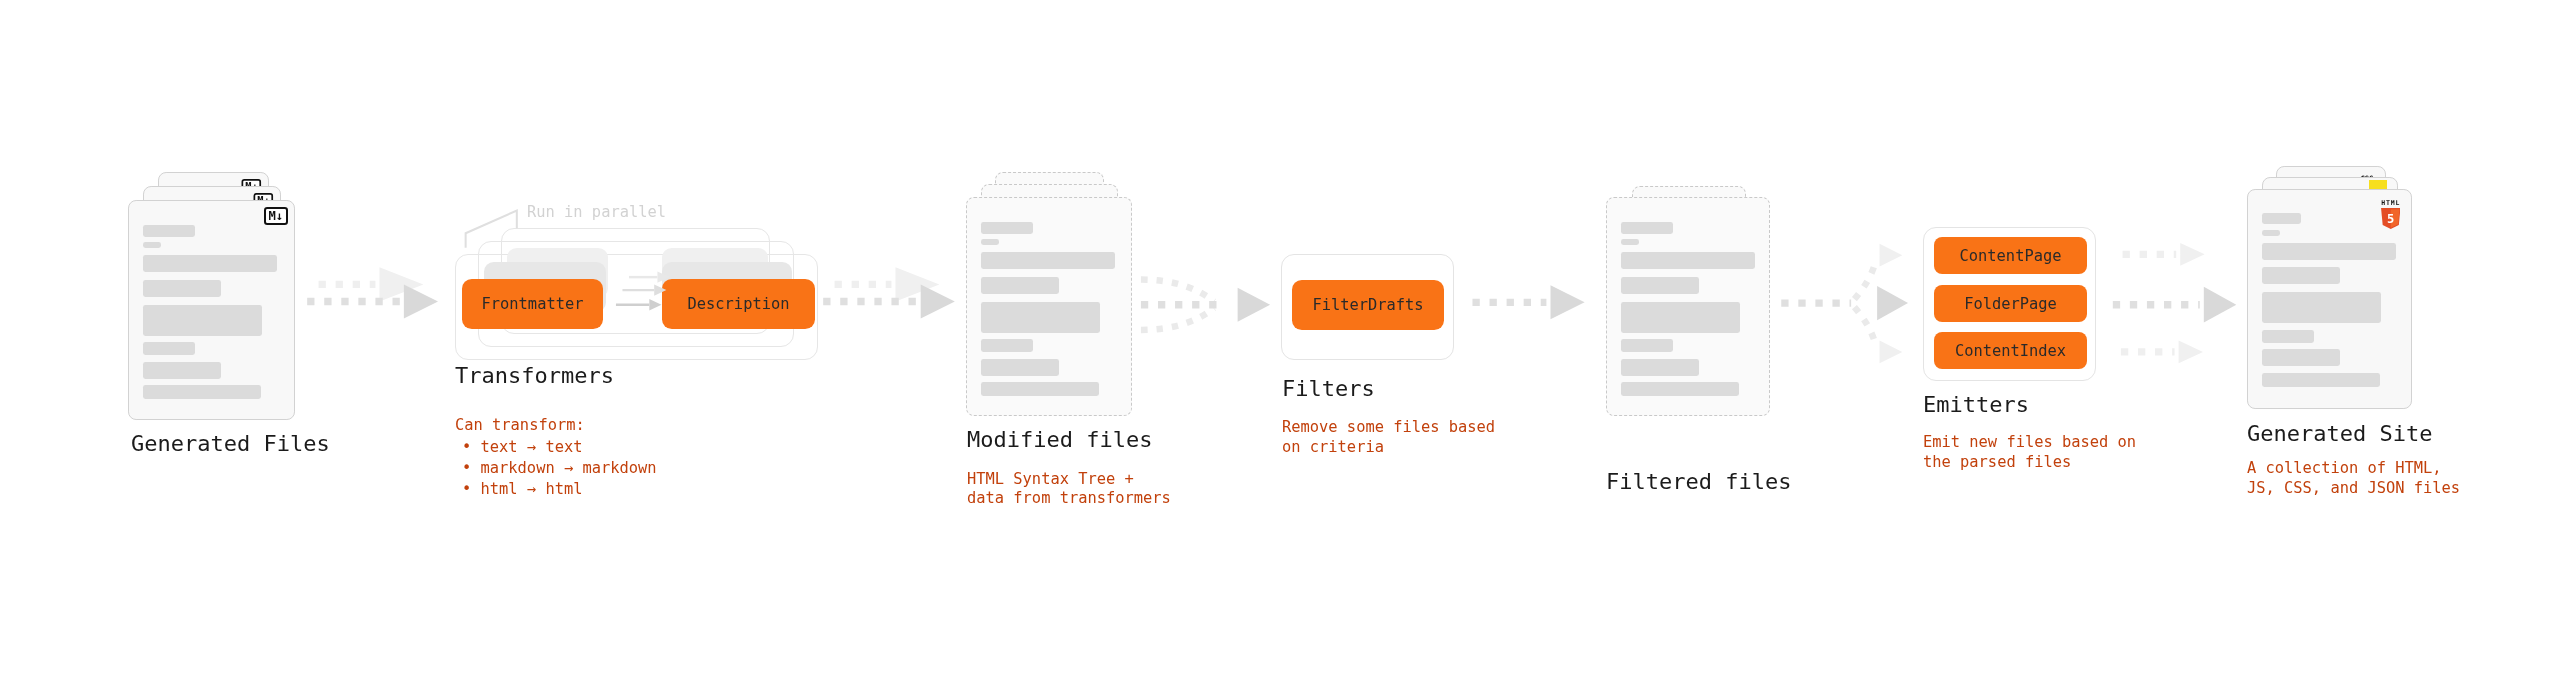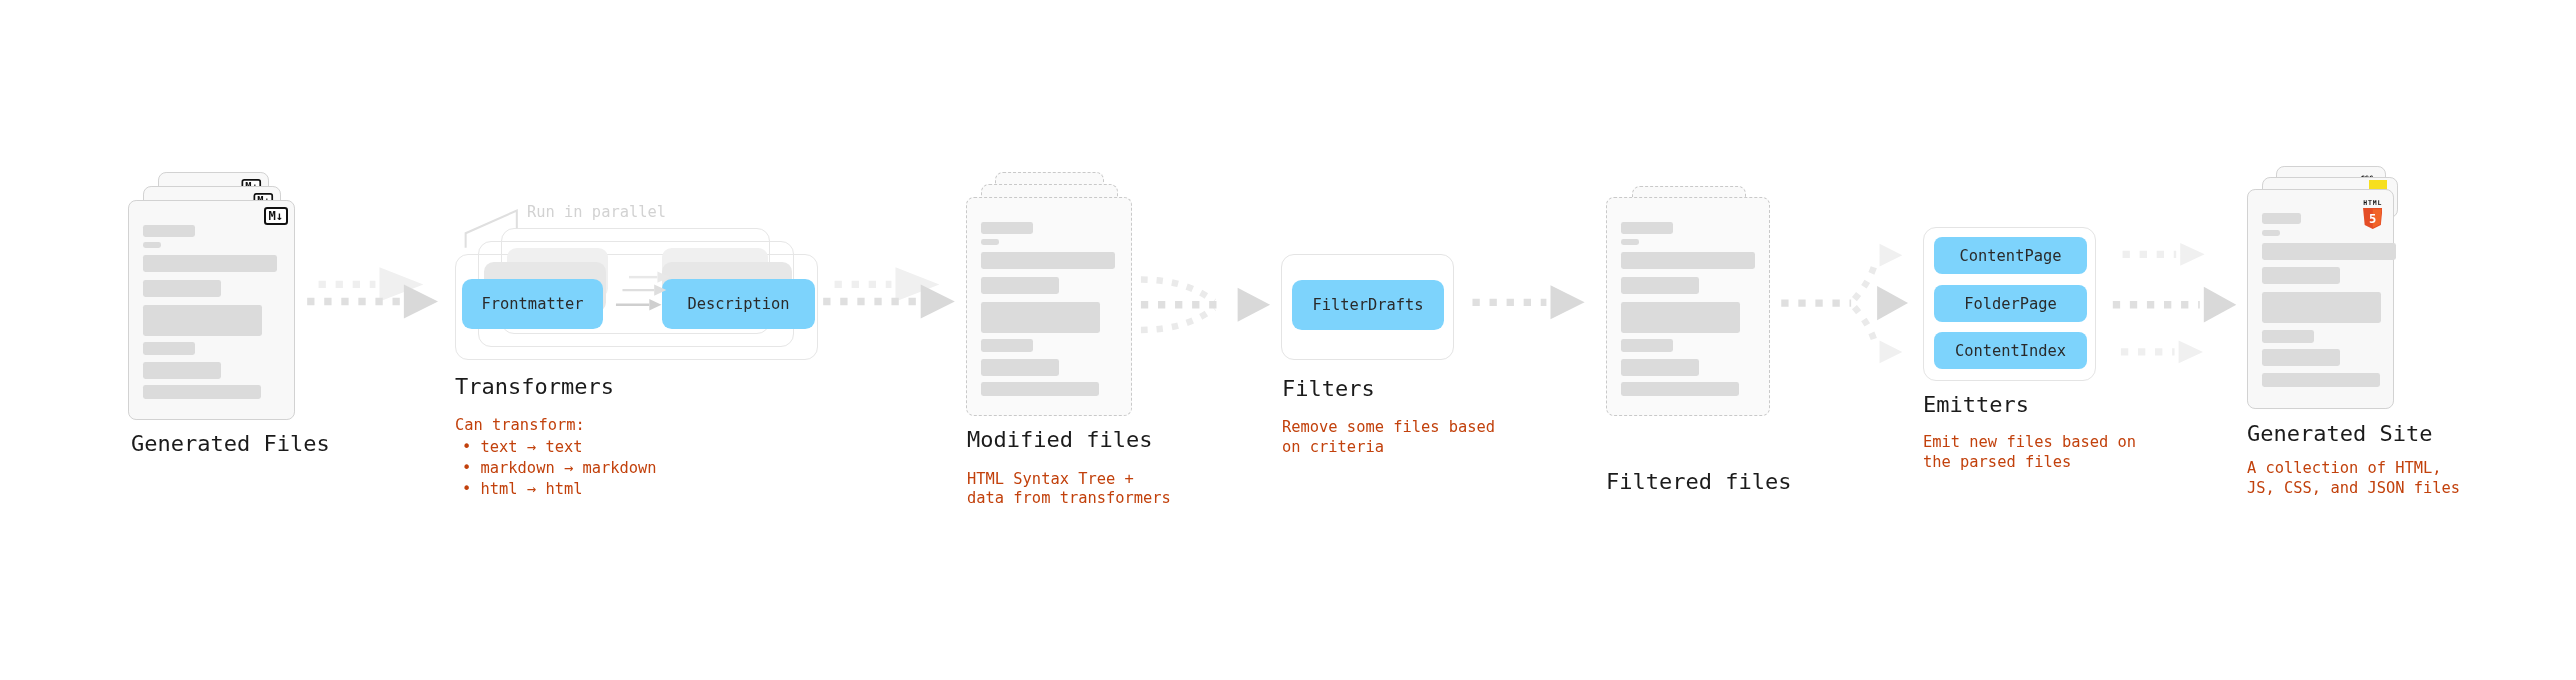"HTML" div.doc { width: 147px -> 165px }
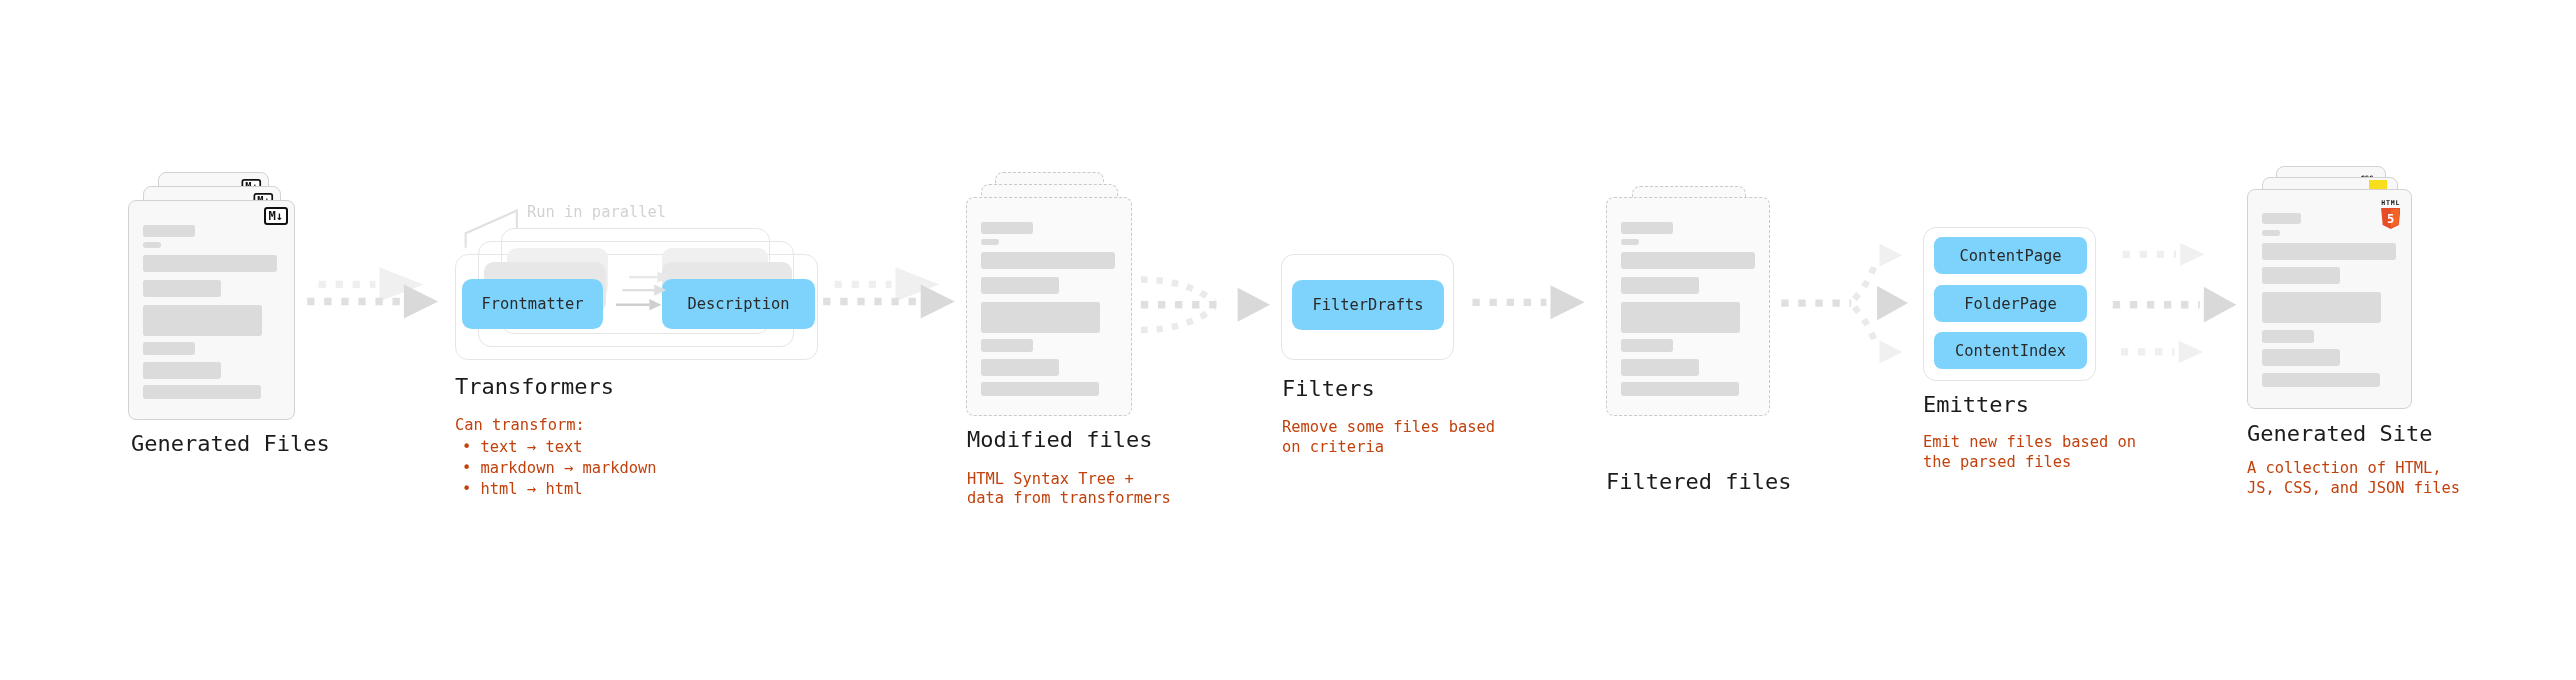"ContentPage" .gbox { background: #7dd3fc -> #f97316 }
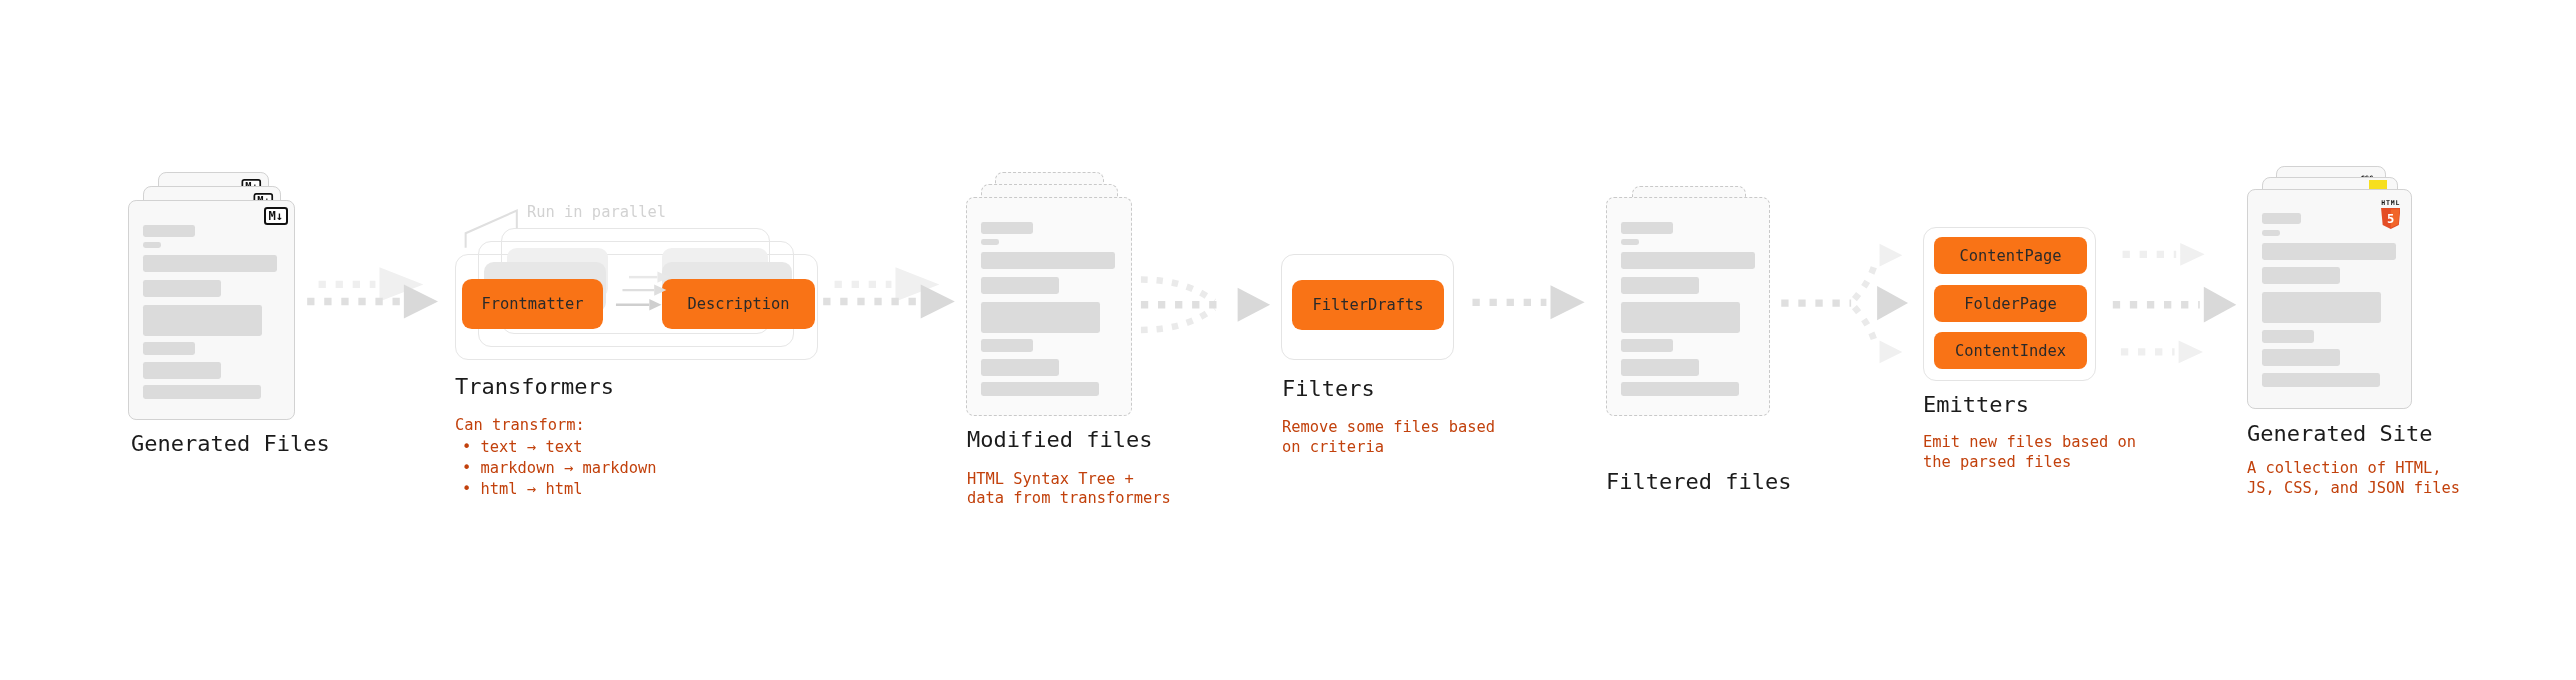"Transformers" div.title { top: 375px -> 364px }
